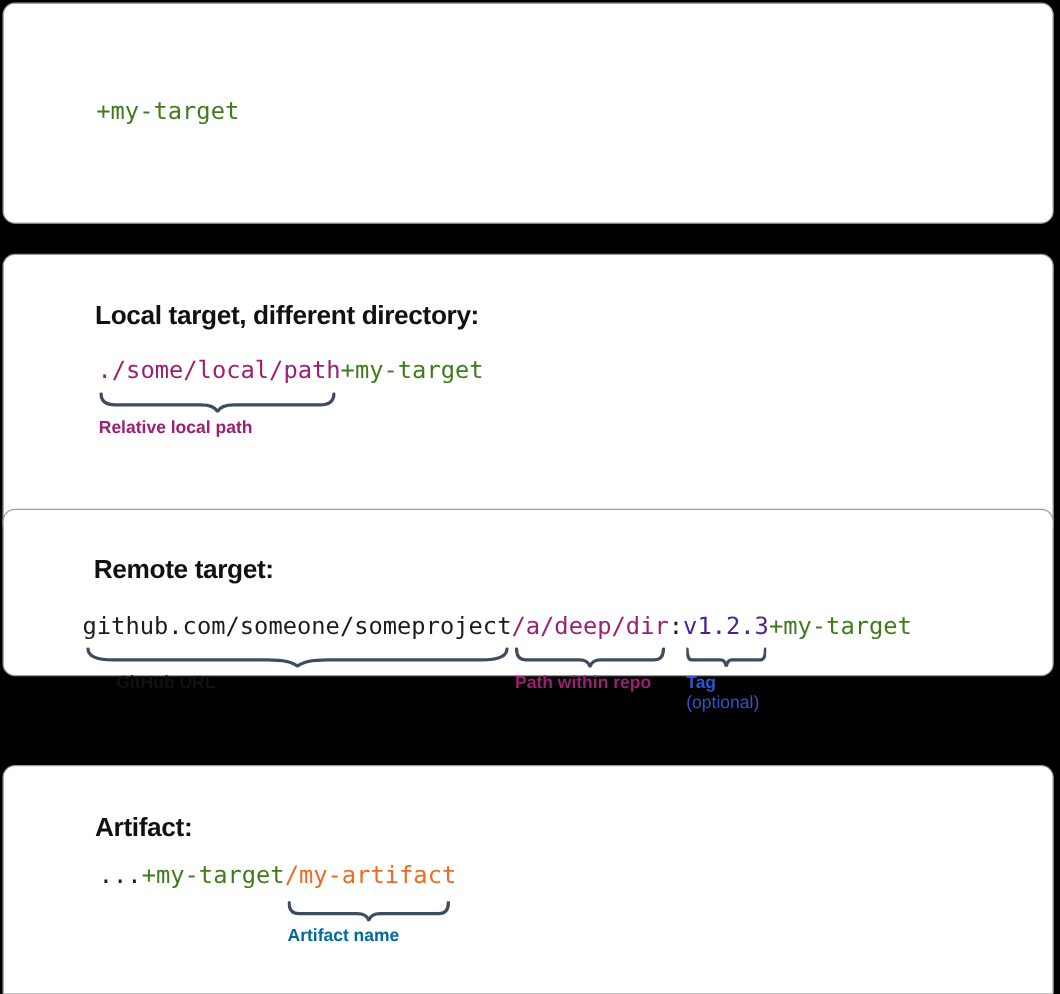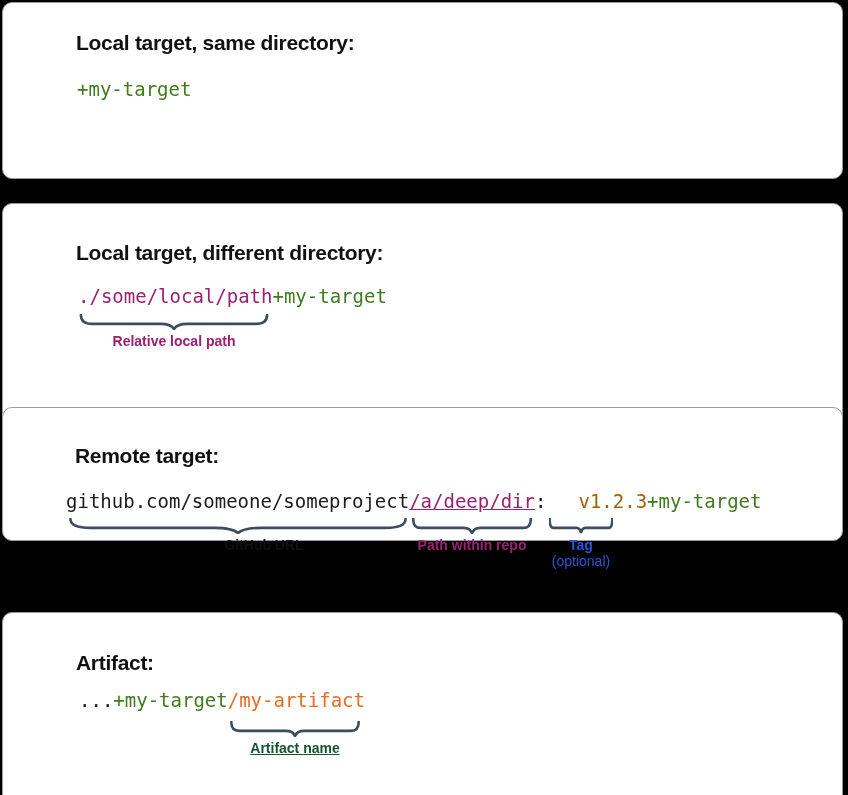"Local target, same directory:" h2.title { html: <h2>Local target, same directory:</h2> -> none }
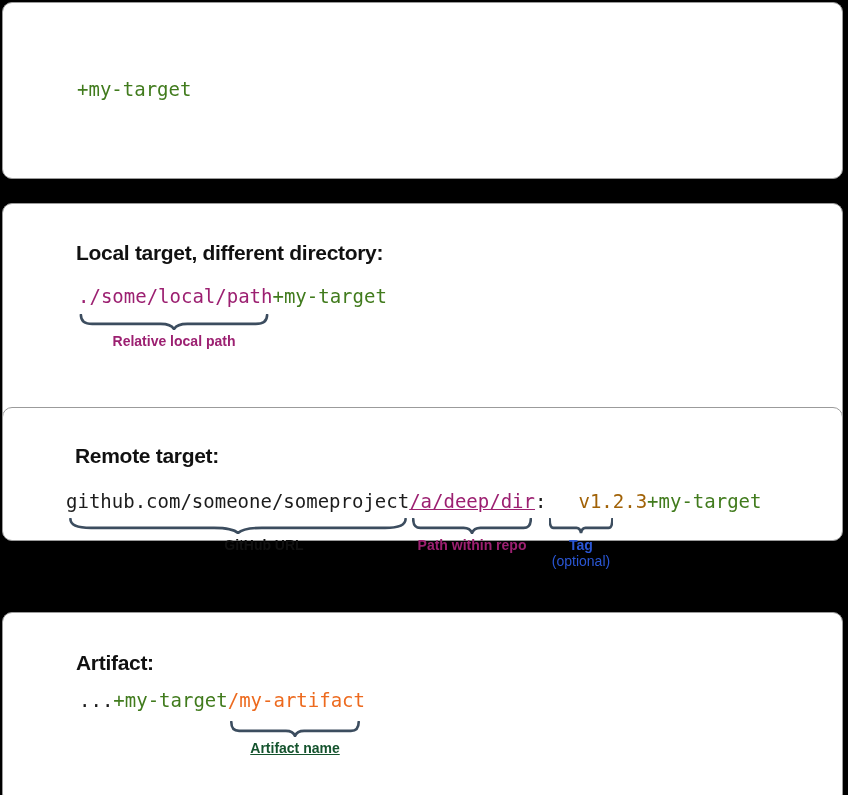"Relative local path" .anno { text-align: center -> none }
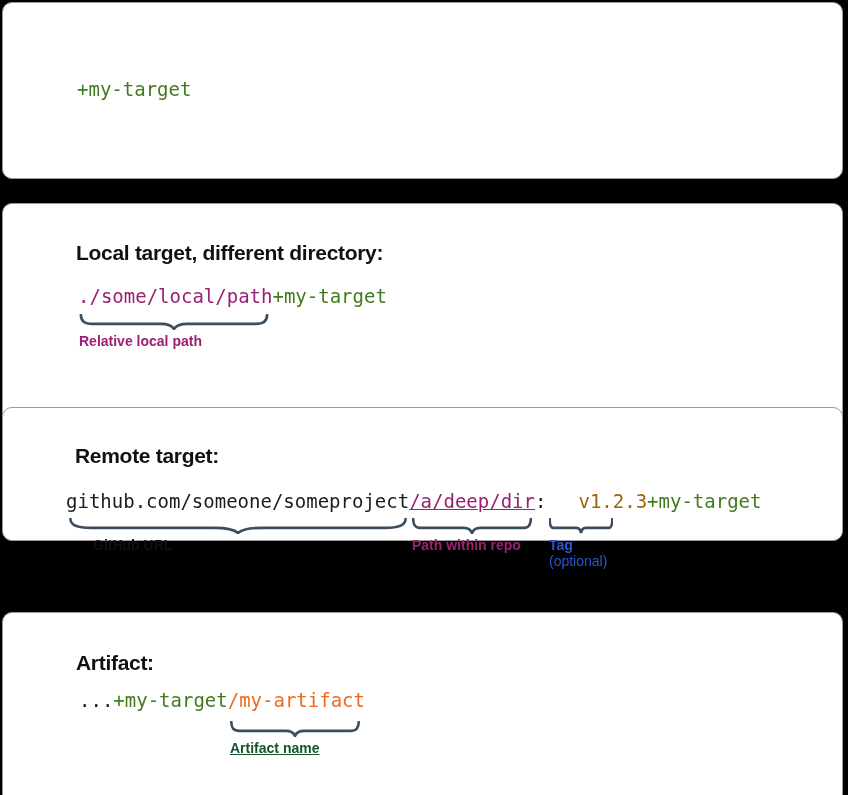"/a/deep/dir" span { text-decoration: underline -> none }
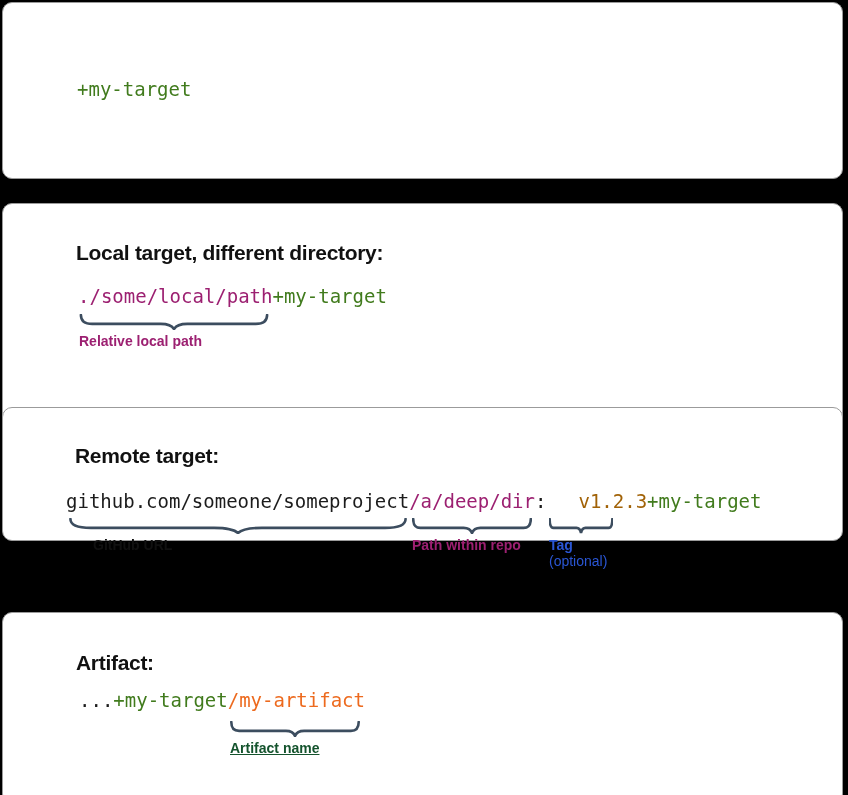"v1.2.3" span { color: #a16207 -> #4c1d95; margin-left: 32px -> none }
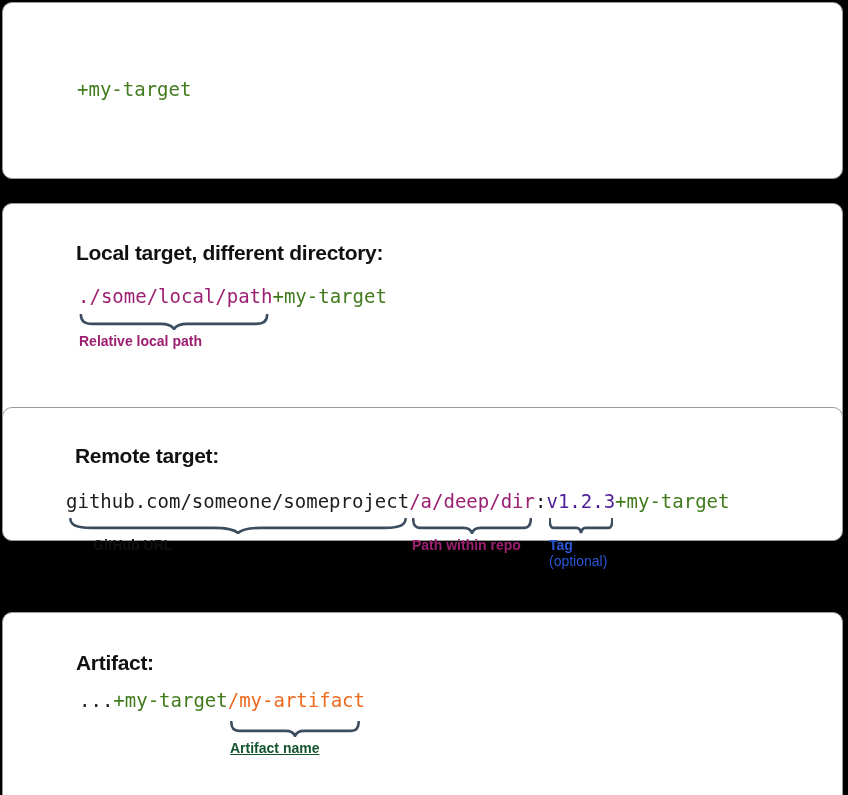"Artifact name" div.alabel { color: #14532d -> #0369a1; text-decoration: underline -> none }
